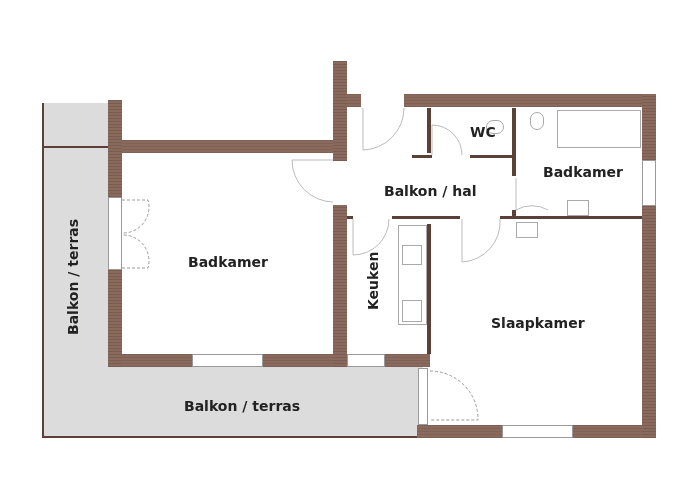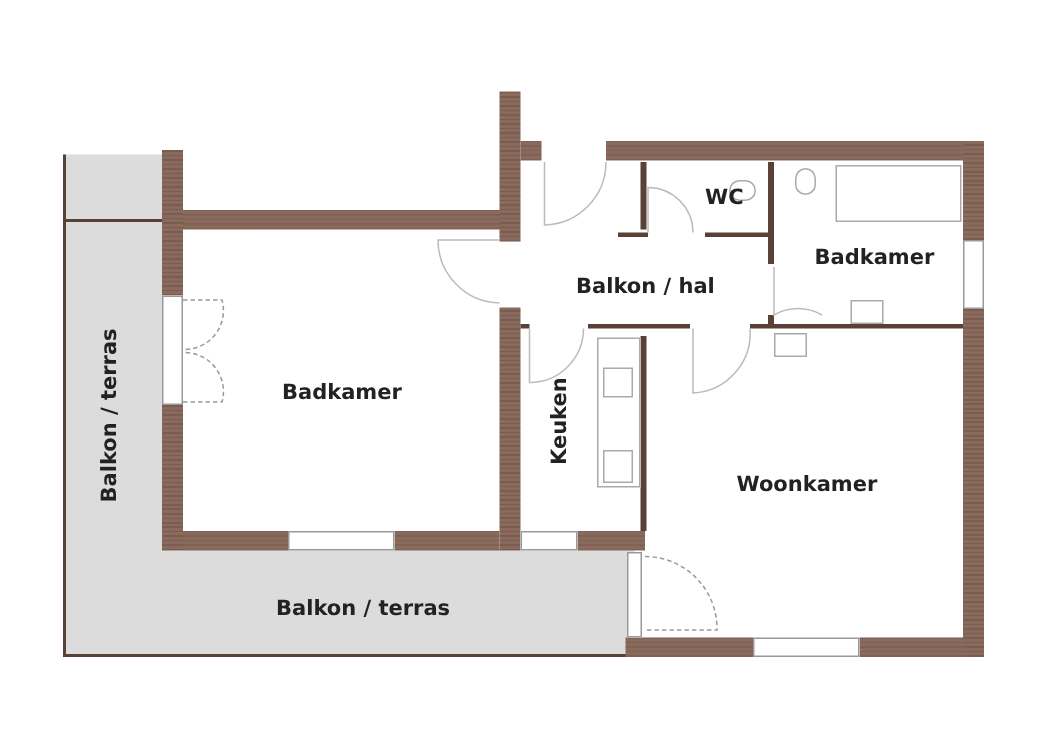"Woonkamer" div.label { text: Woonkamer -> Slaapkamer }
